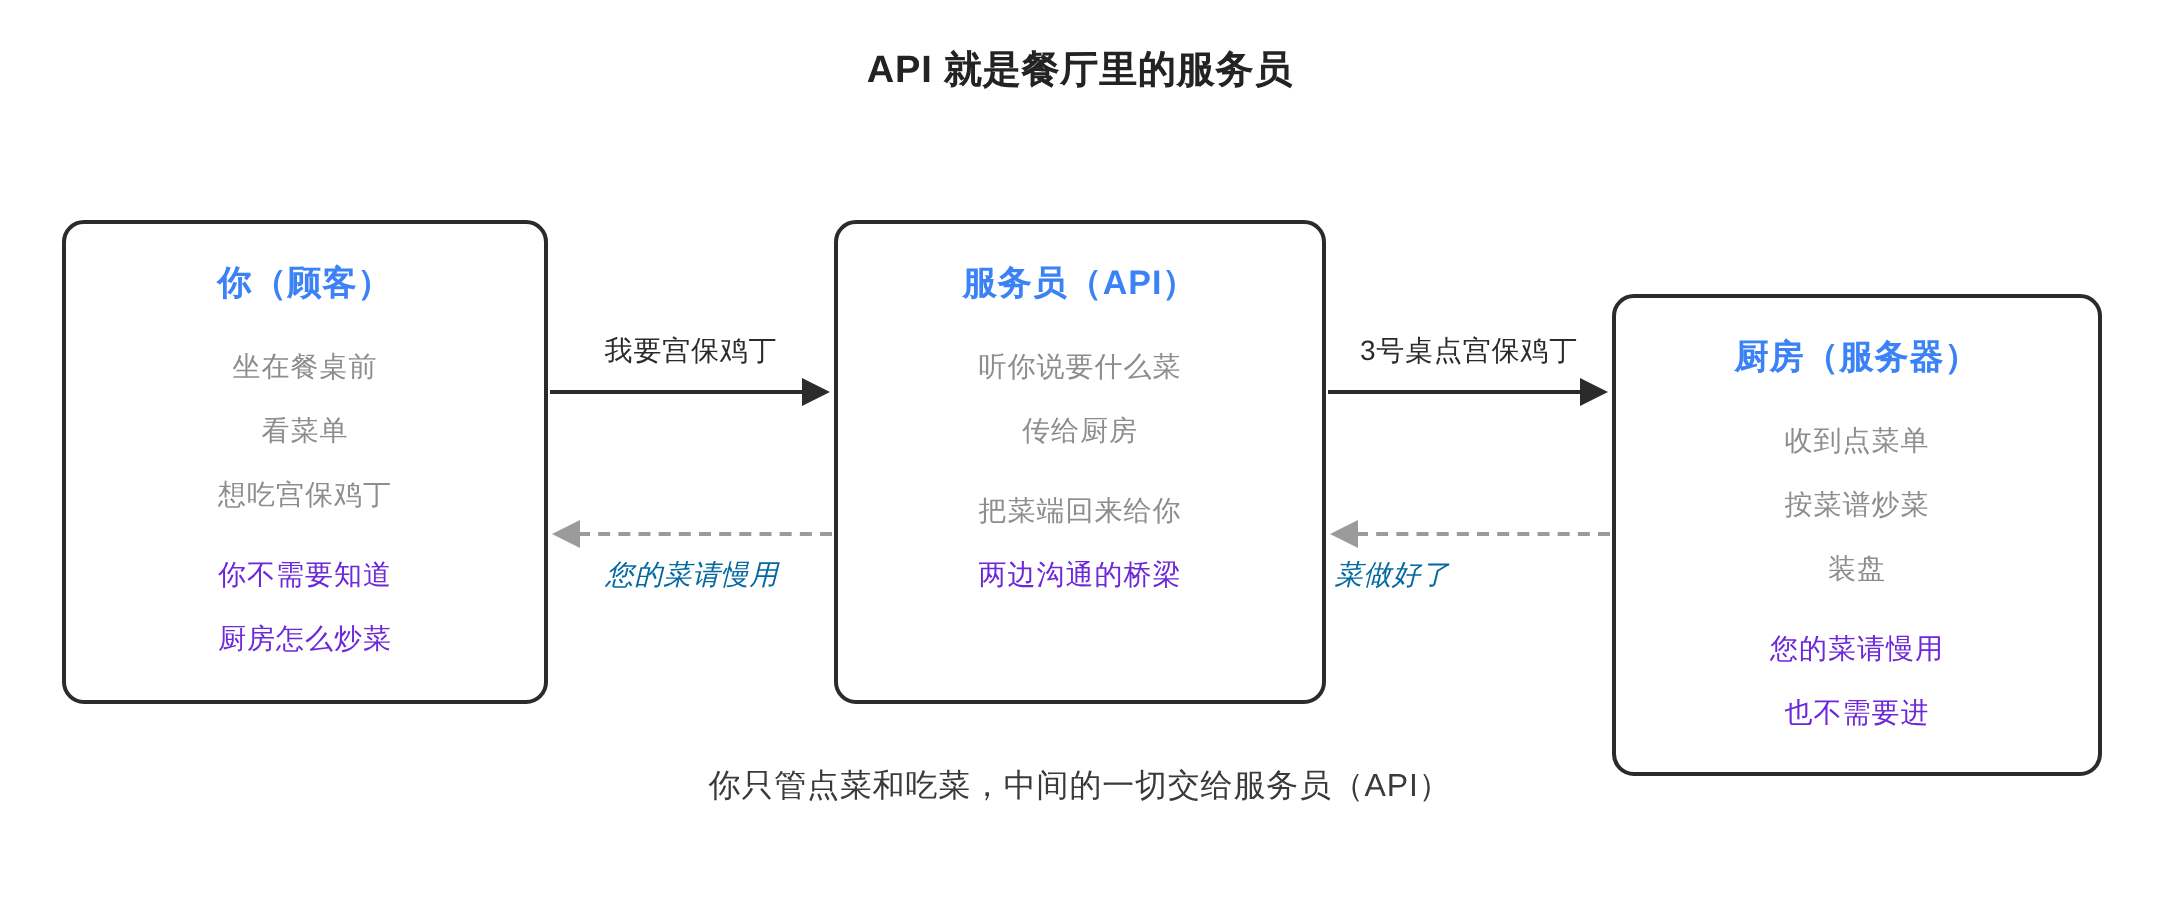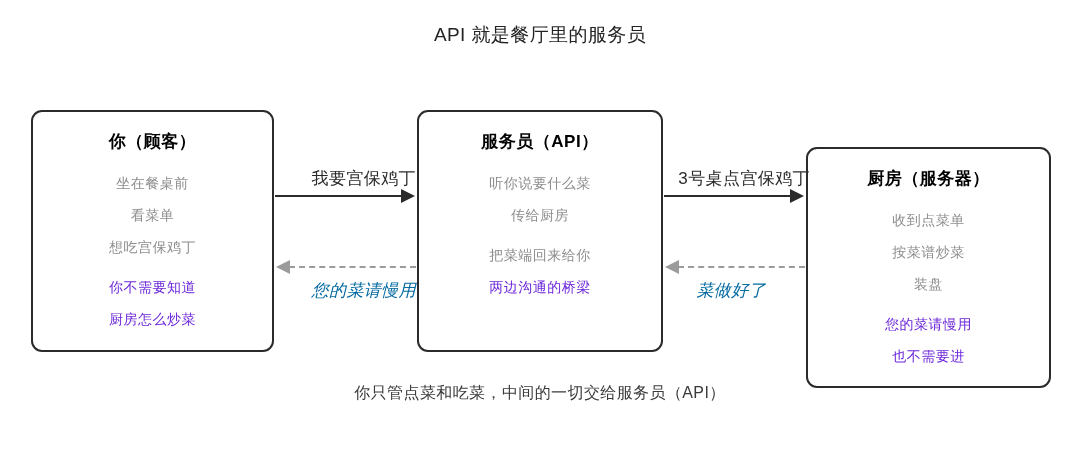"API 就是餐厅里的服务员" .diagram-title { font-weight: normal -> bold }
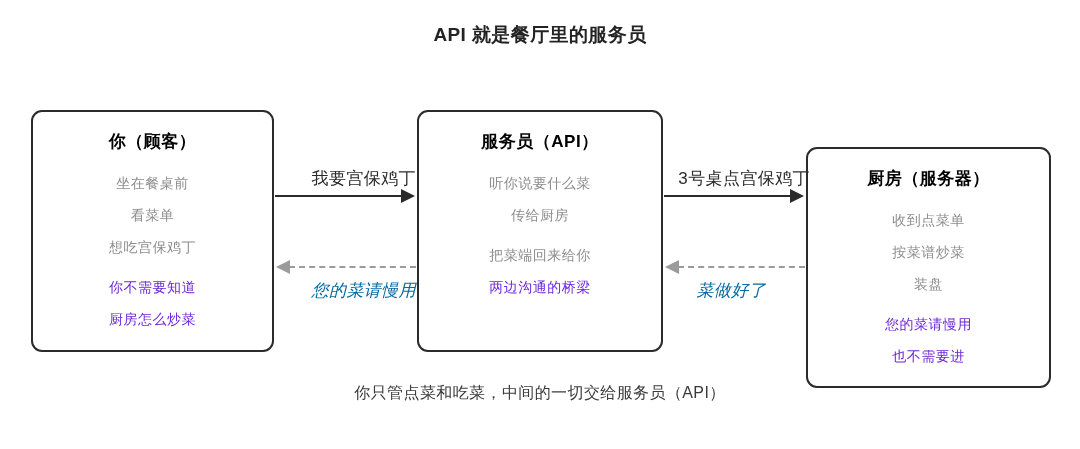"你（顾客）" .node-heading { color: #000000 -> #3b82f6 }
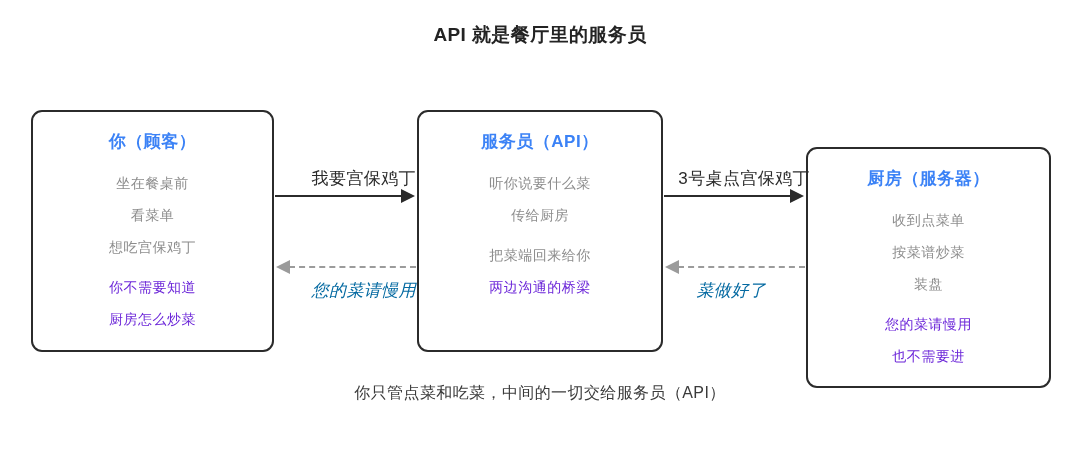"我要宫保鸡丁" .edge-label { font-size: 17px -> 14px; text-align: right -> center }
